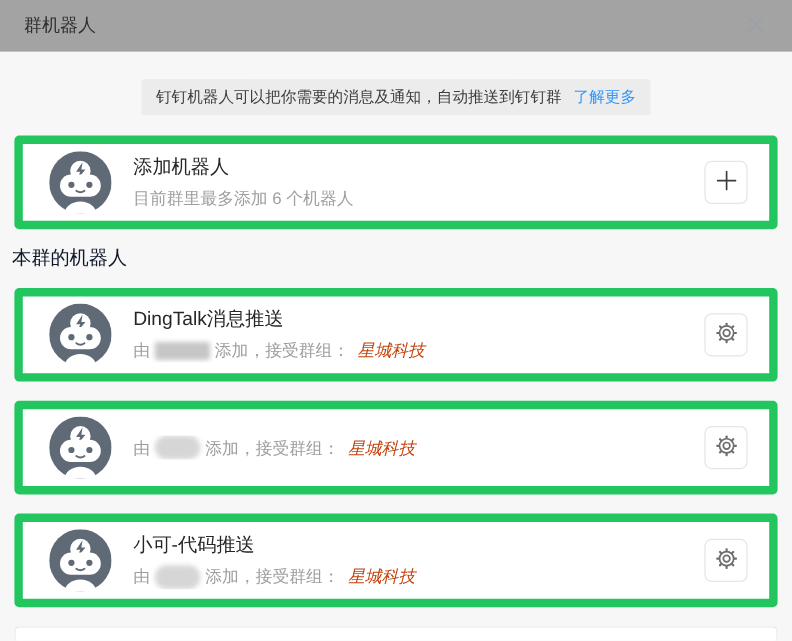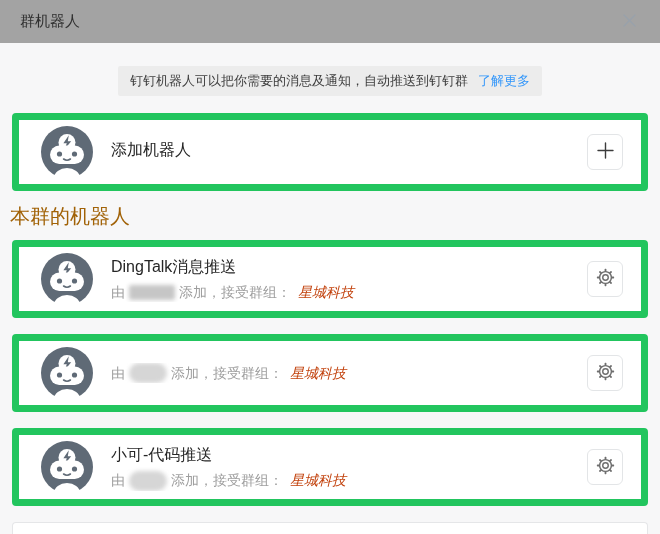"目前群里最多添加 6 个机器人" div.card-sub { html: none -> <div>目前群里最多添加 6 个机器人</div> }
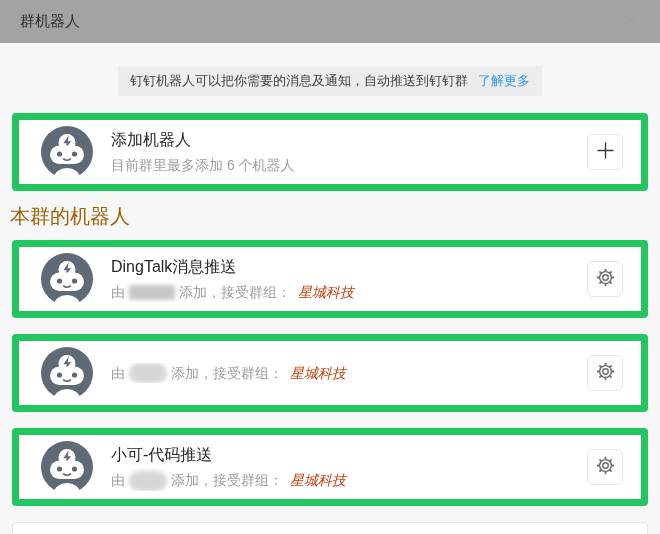"本群的机器人" .section-title { color: #a16207 -> #0f172a; font-size: 20px -> 16px }
